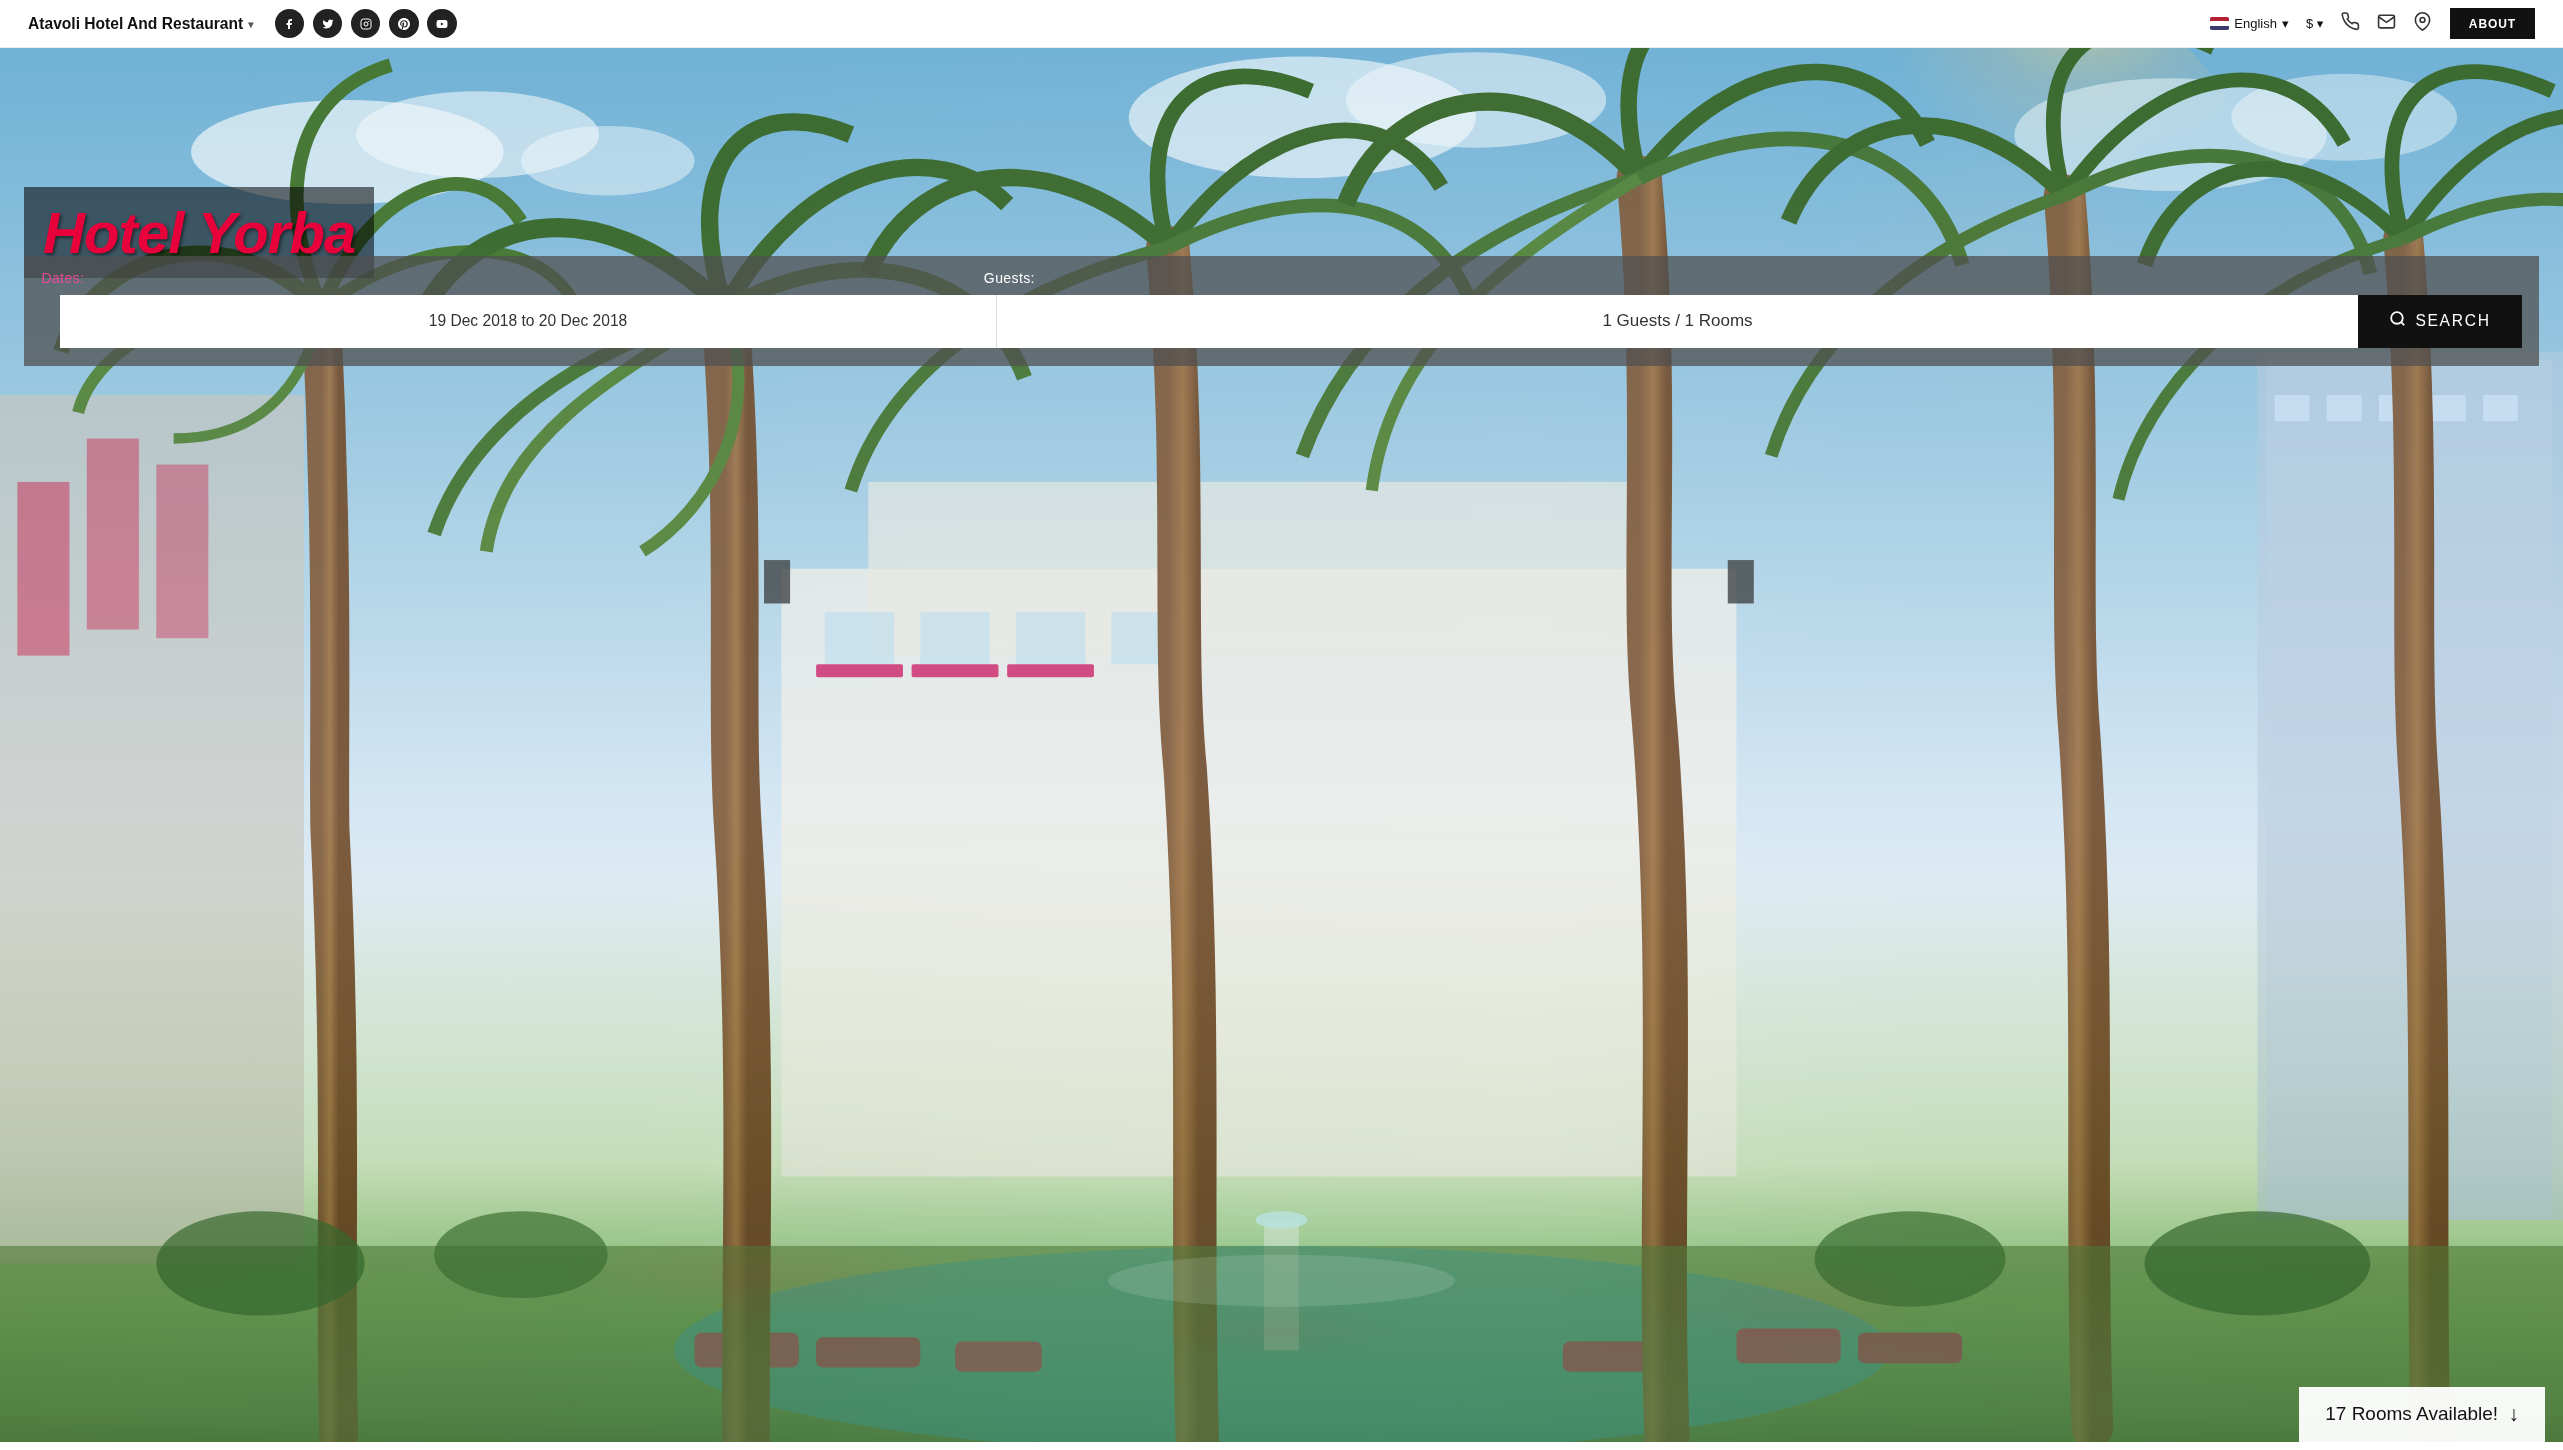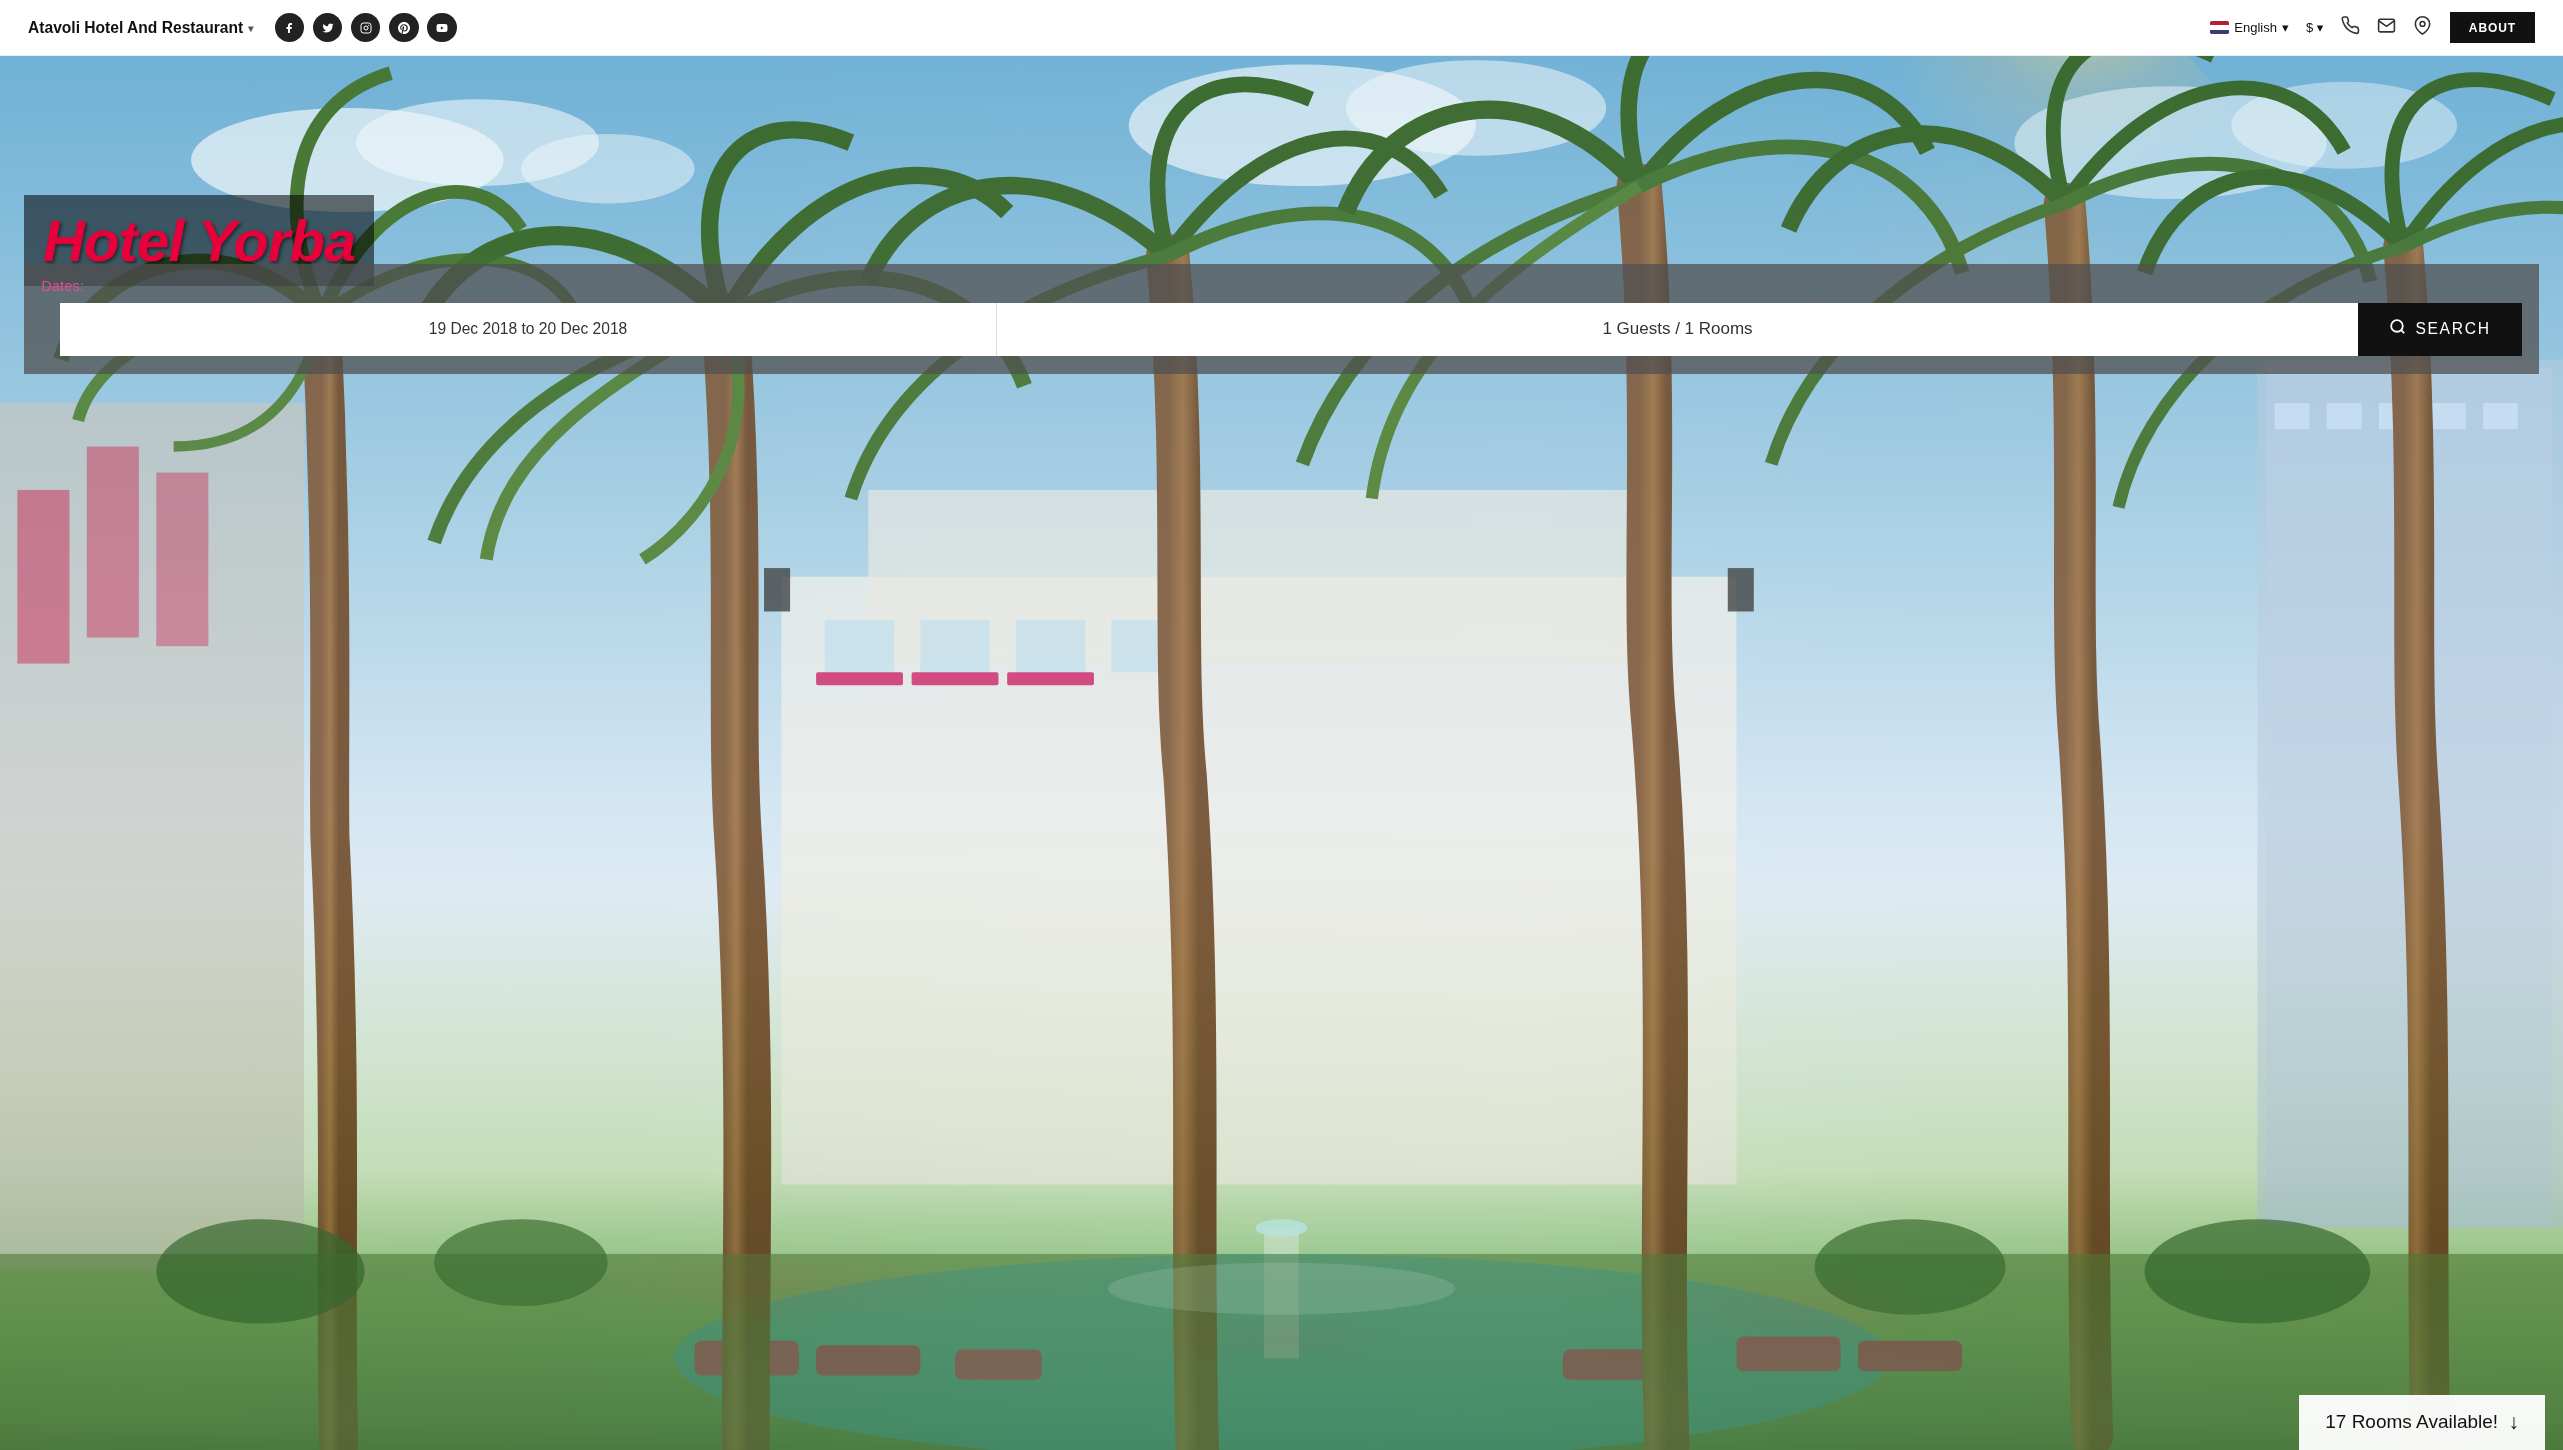"Atavoli Hotel And Restaurant" .navbar { height: 56px -> 48px }
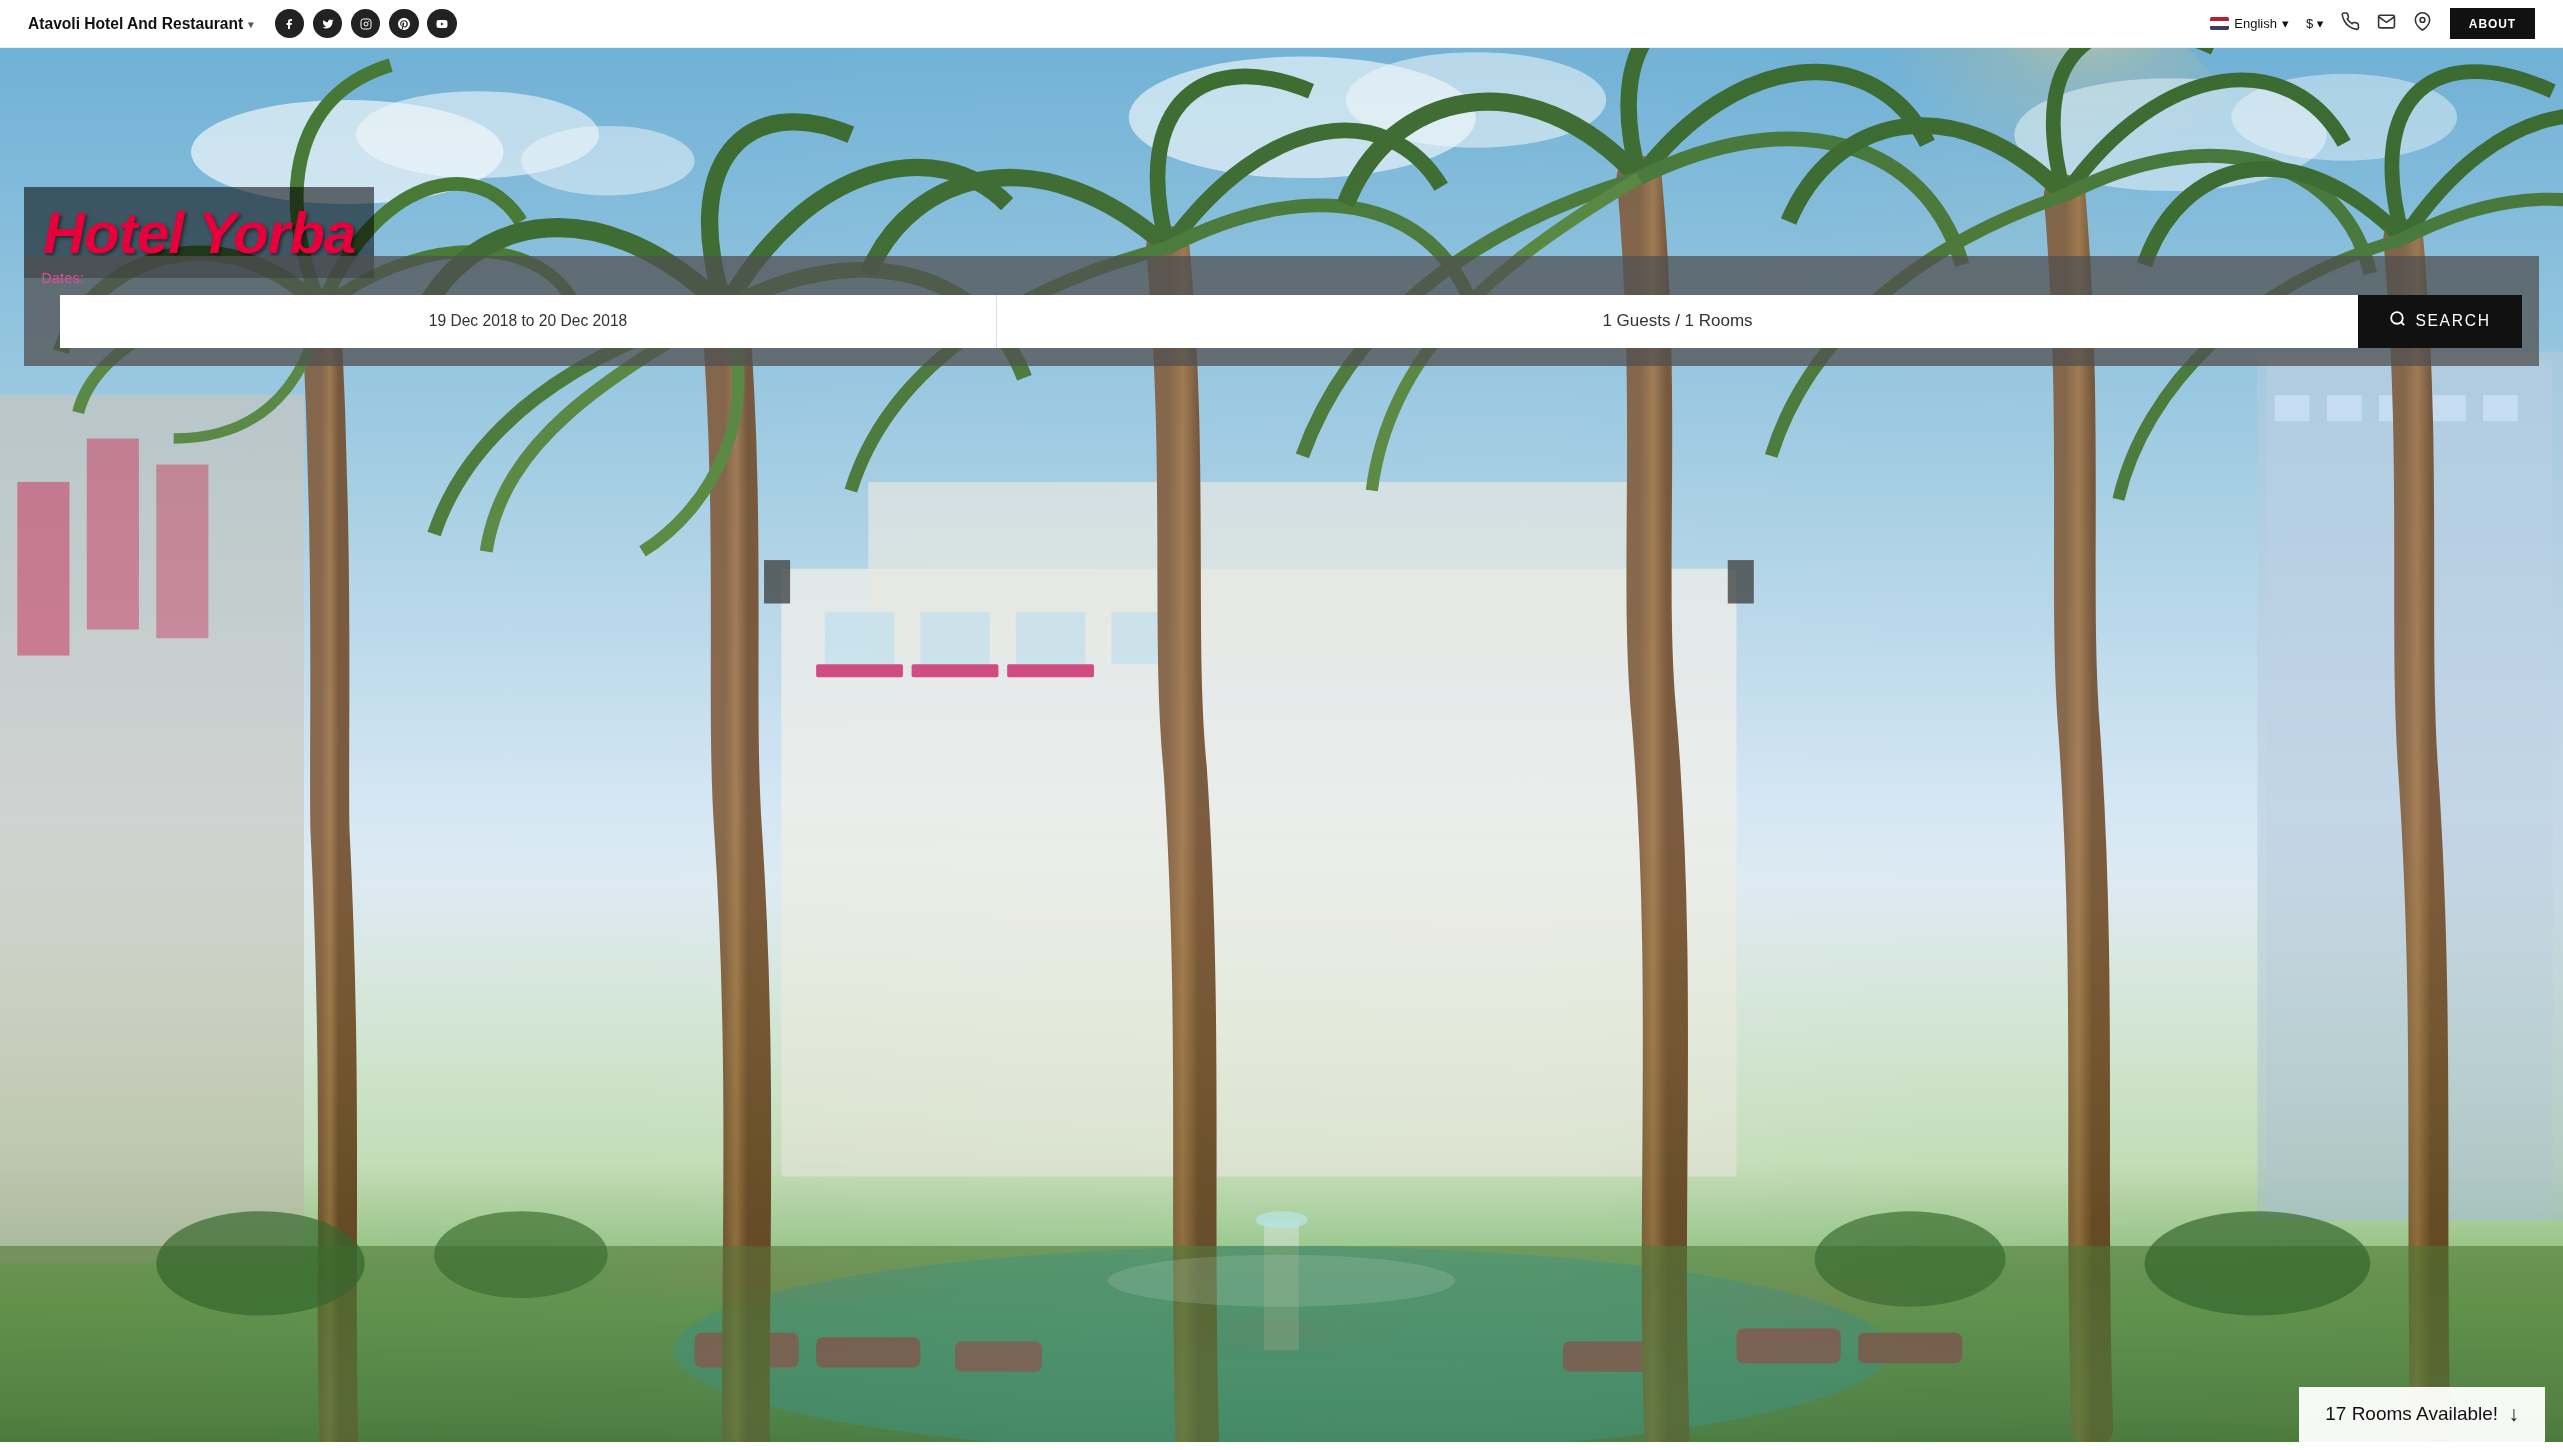"Guests:" div.label-guests { html: none -> <div>Guests:</div> }
